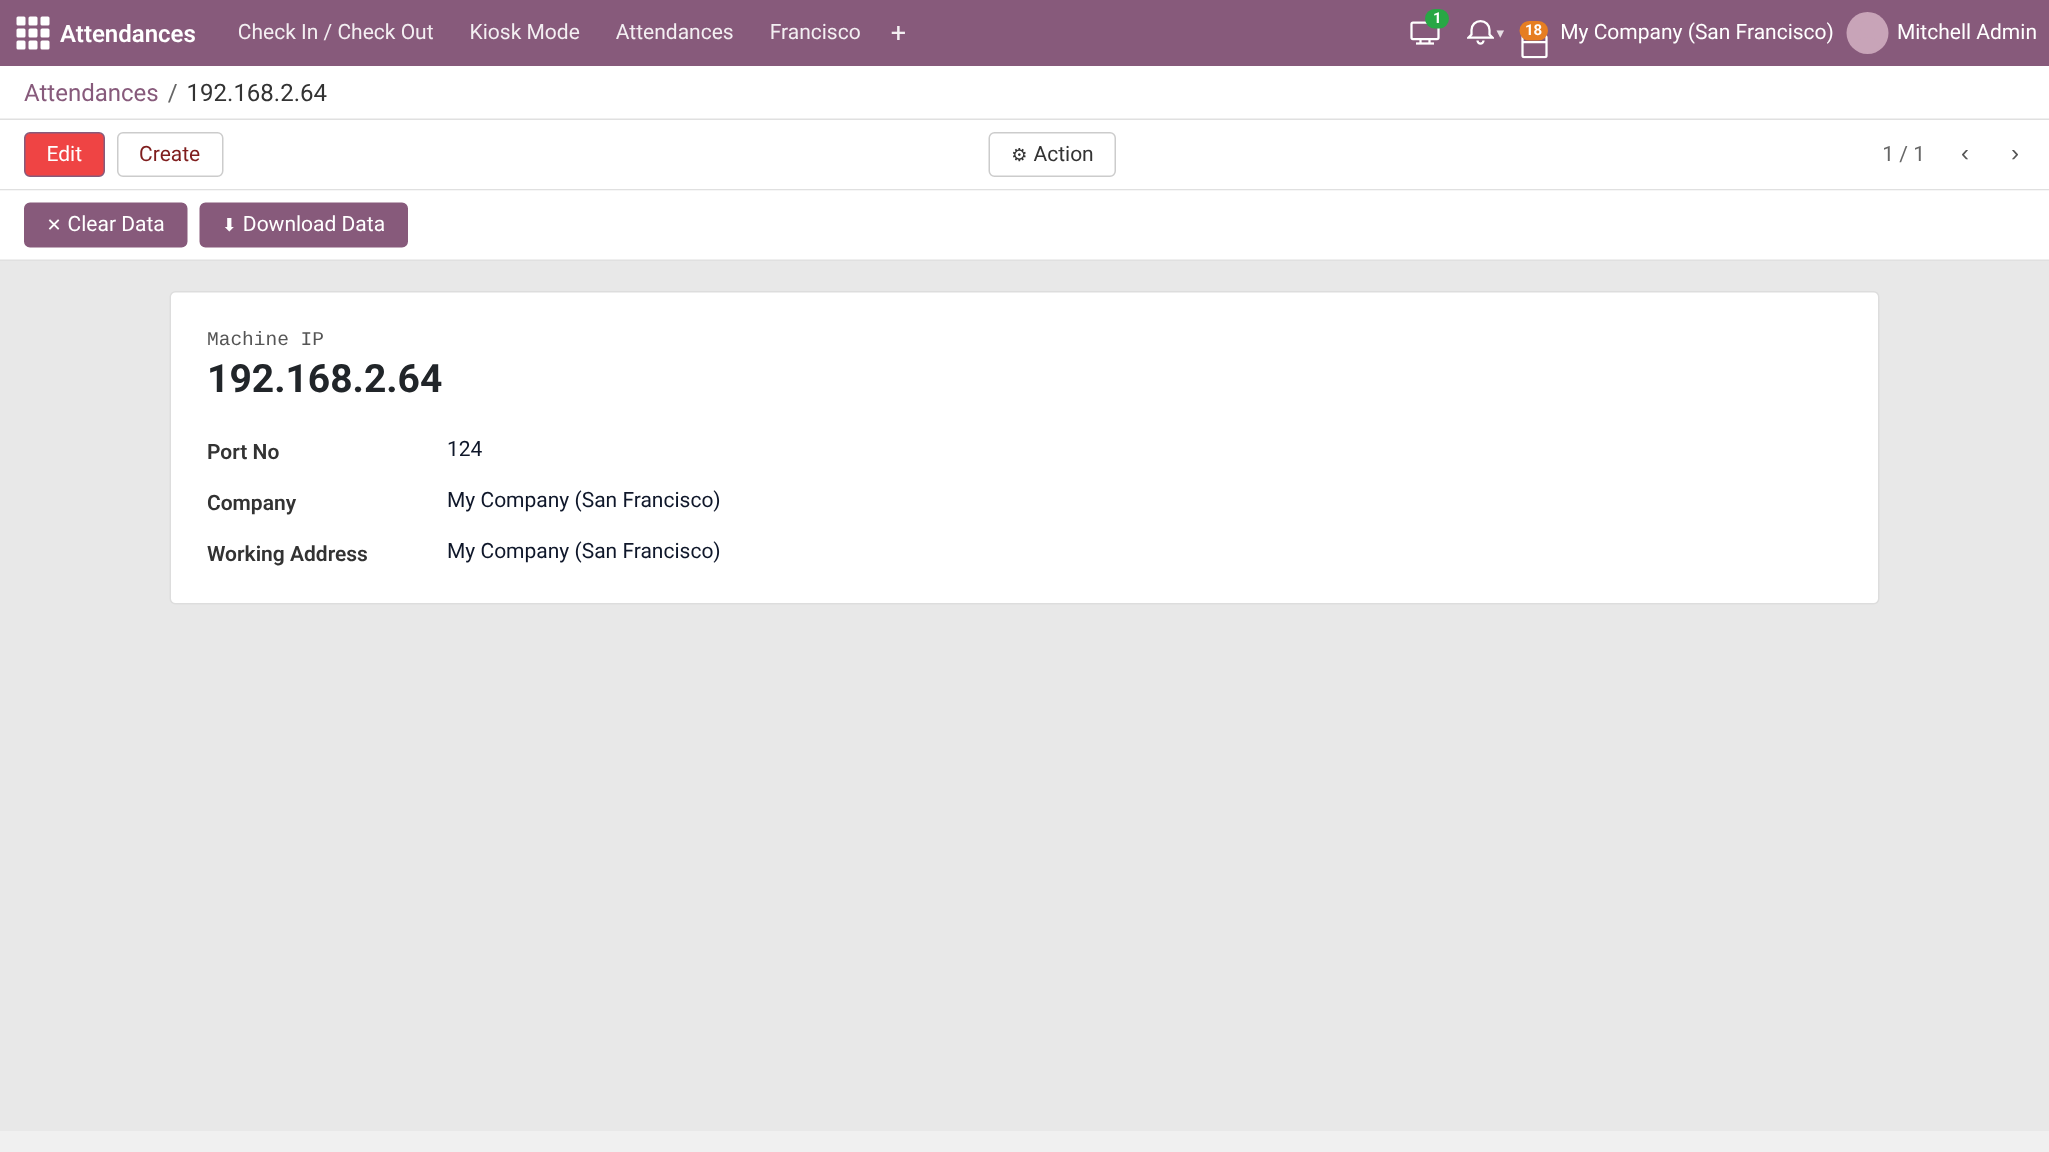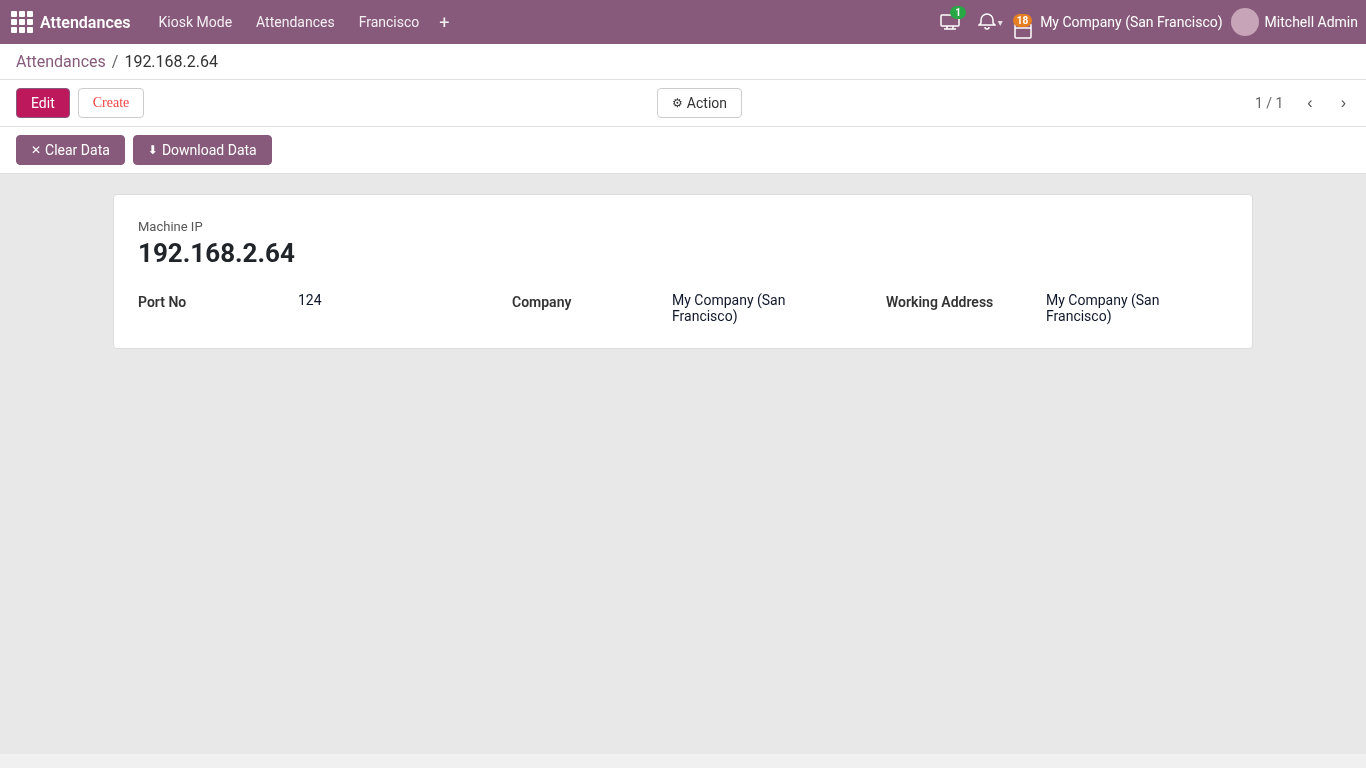"Check In / Check Out" div.navbar-nav-item { html: none -> <div> <span>Check In / Check Out</span> </div> }
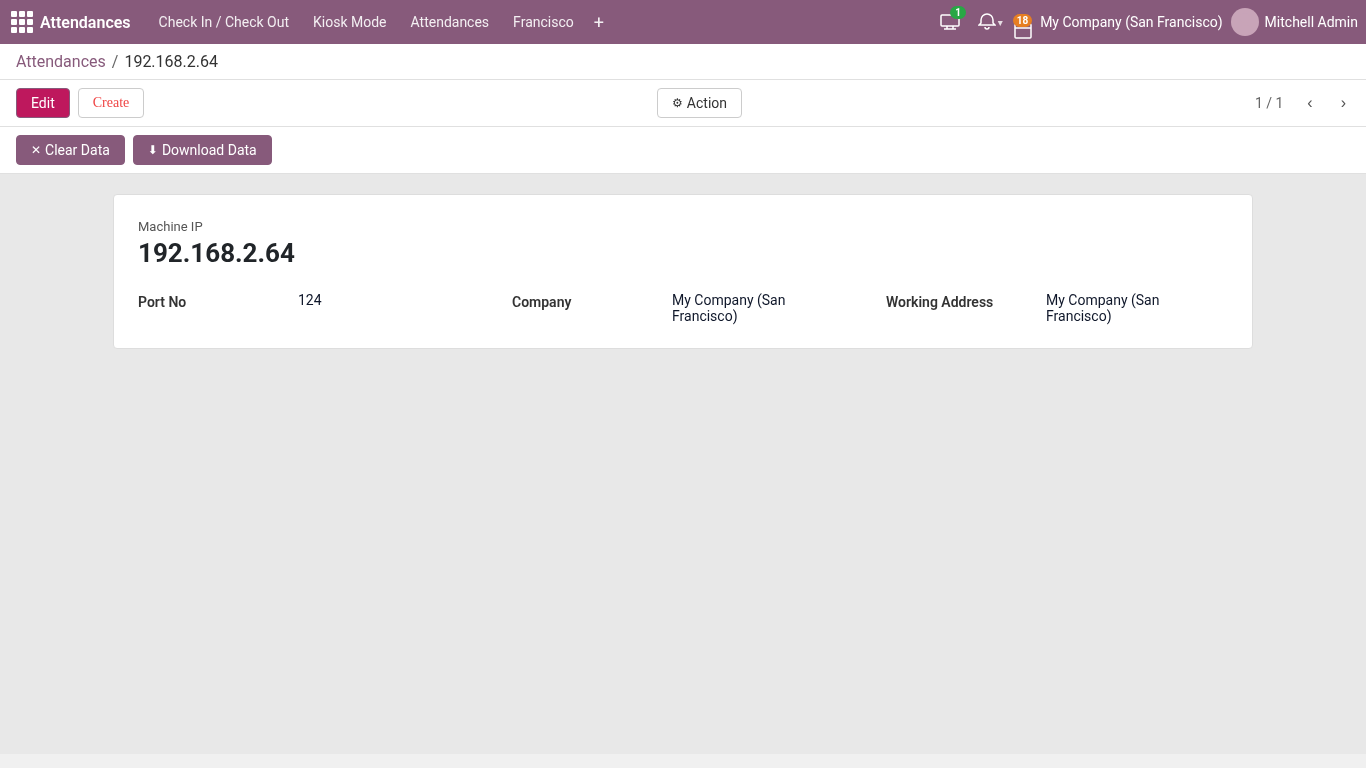"Edit" .btn-primary { background: #be185d -> #ef4444 }
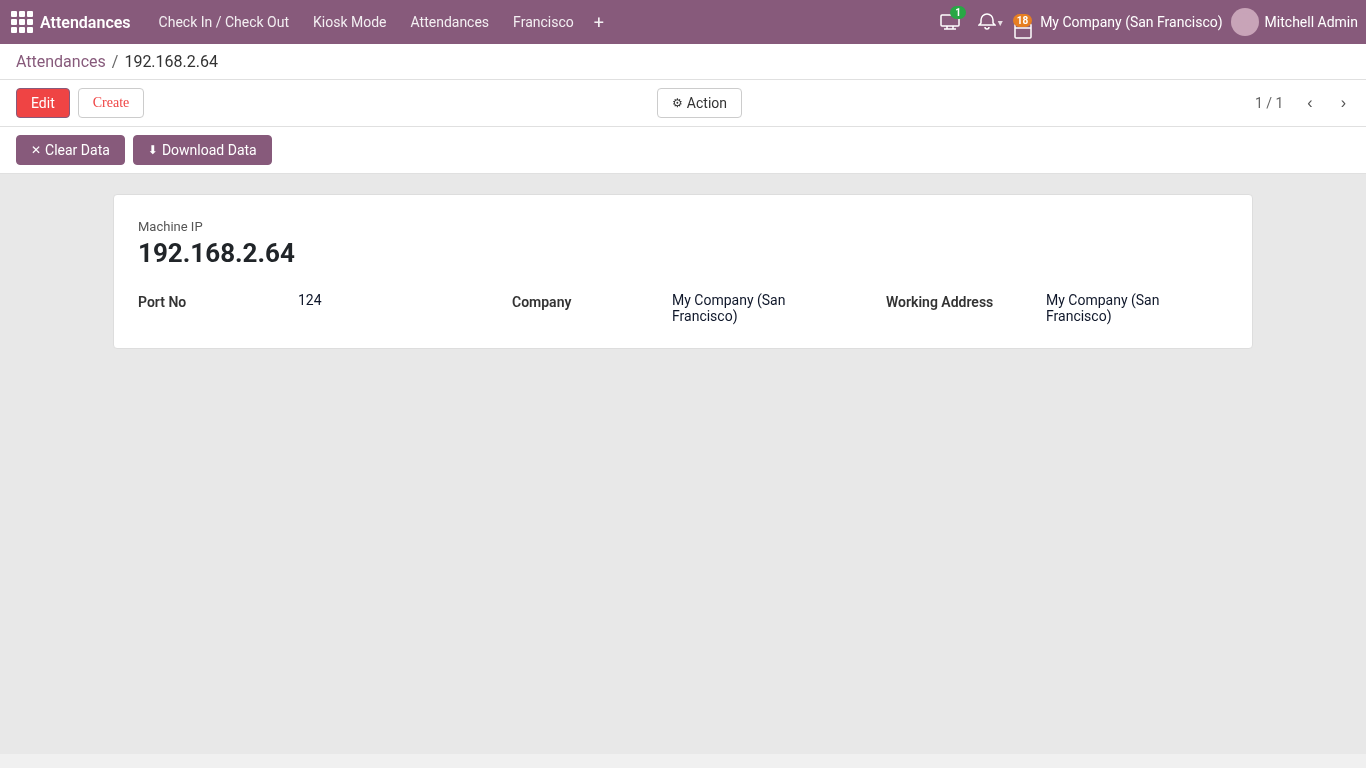"Create" .btn-secondary { color: #ef4444 -> #7f1d1d; font-family: Liberation Serif, serif -> none }
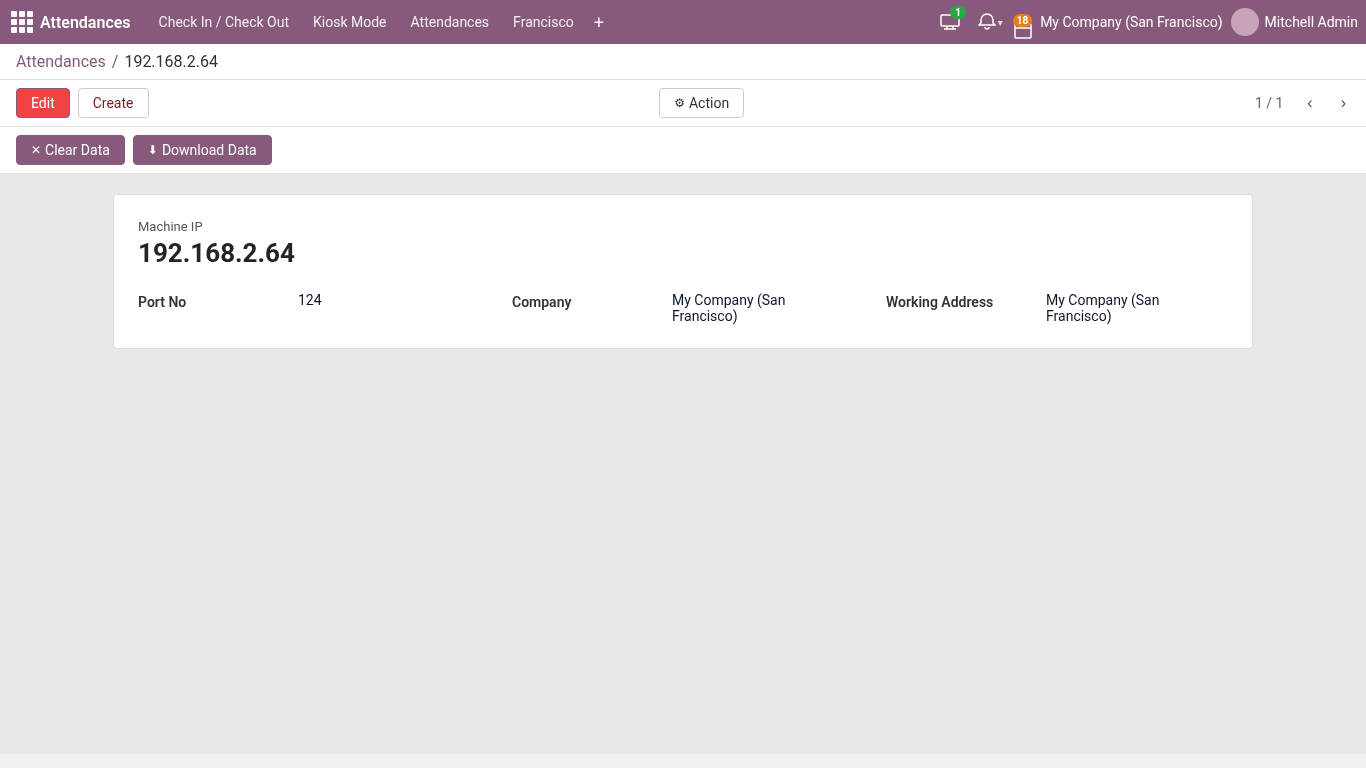"Machine IP" .field-label-sm { font-family: none -> Liberation Mono, monospace }
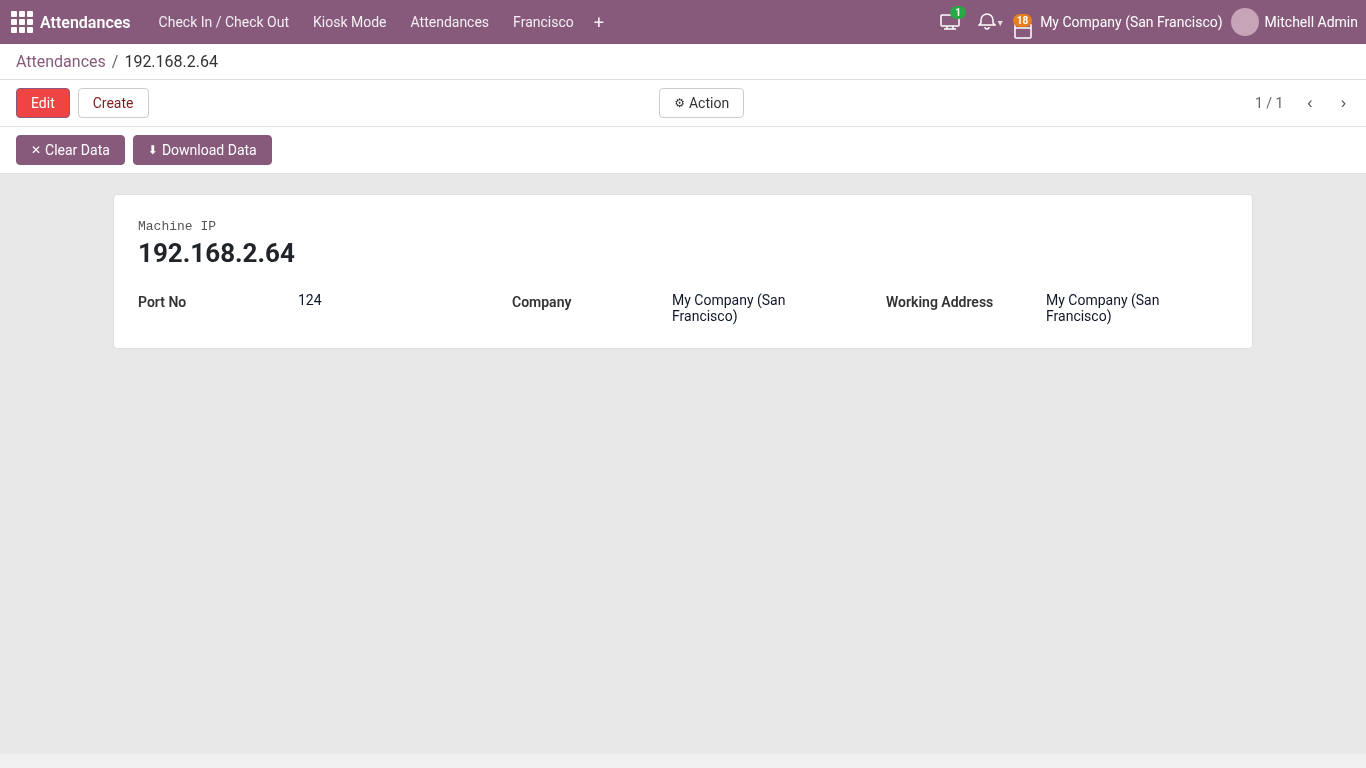"Port No" .form-grid { grid-template-columns: 1fr 1fr 1fr -> 1fr }
